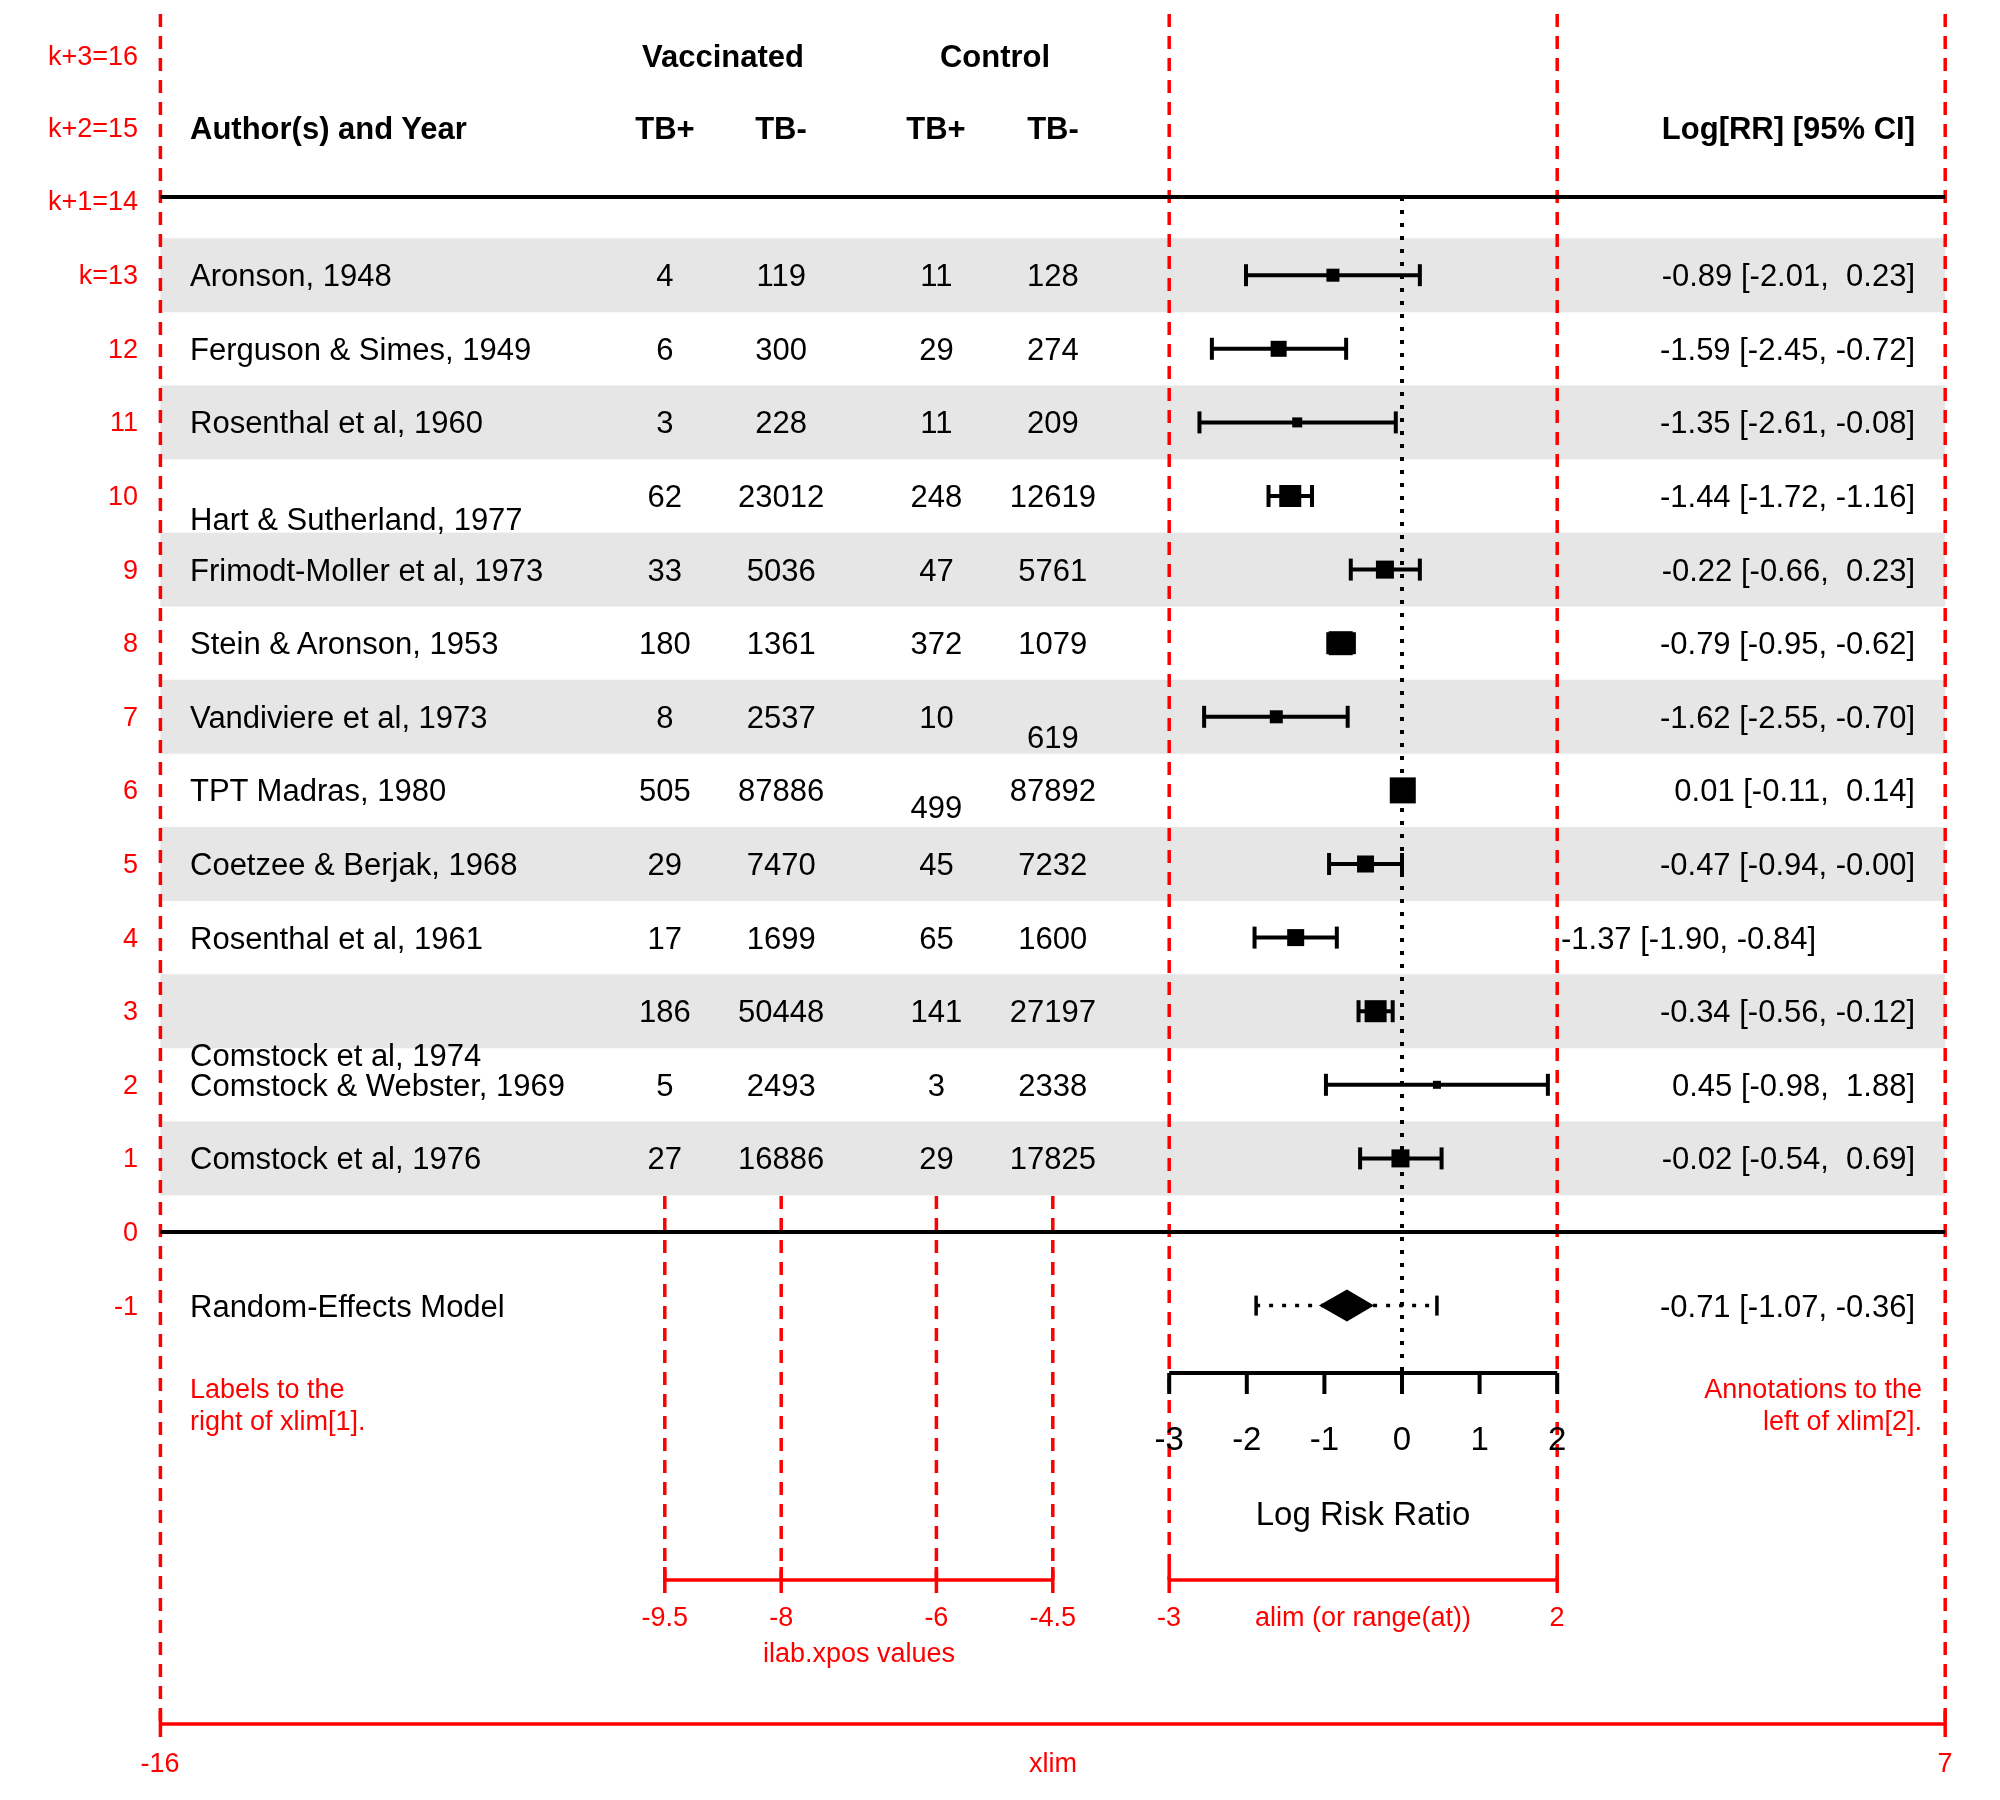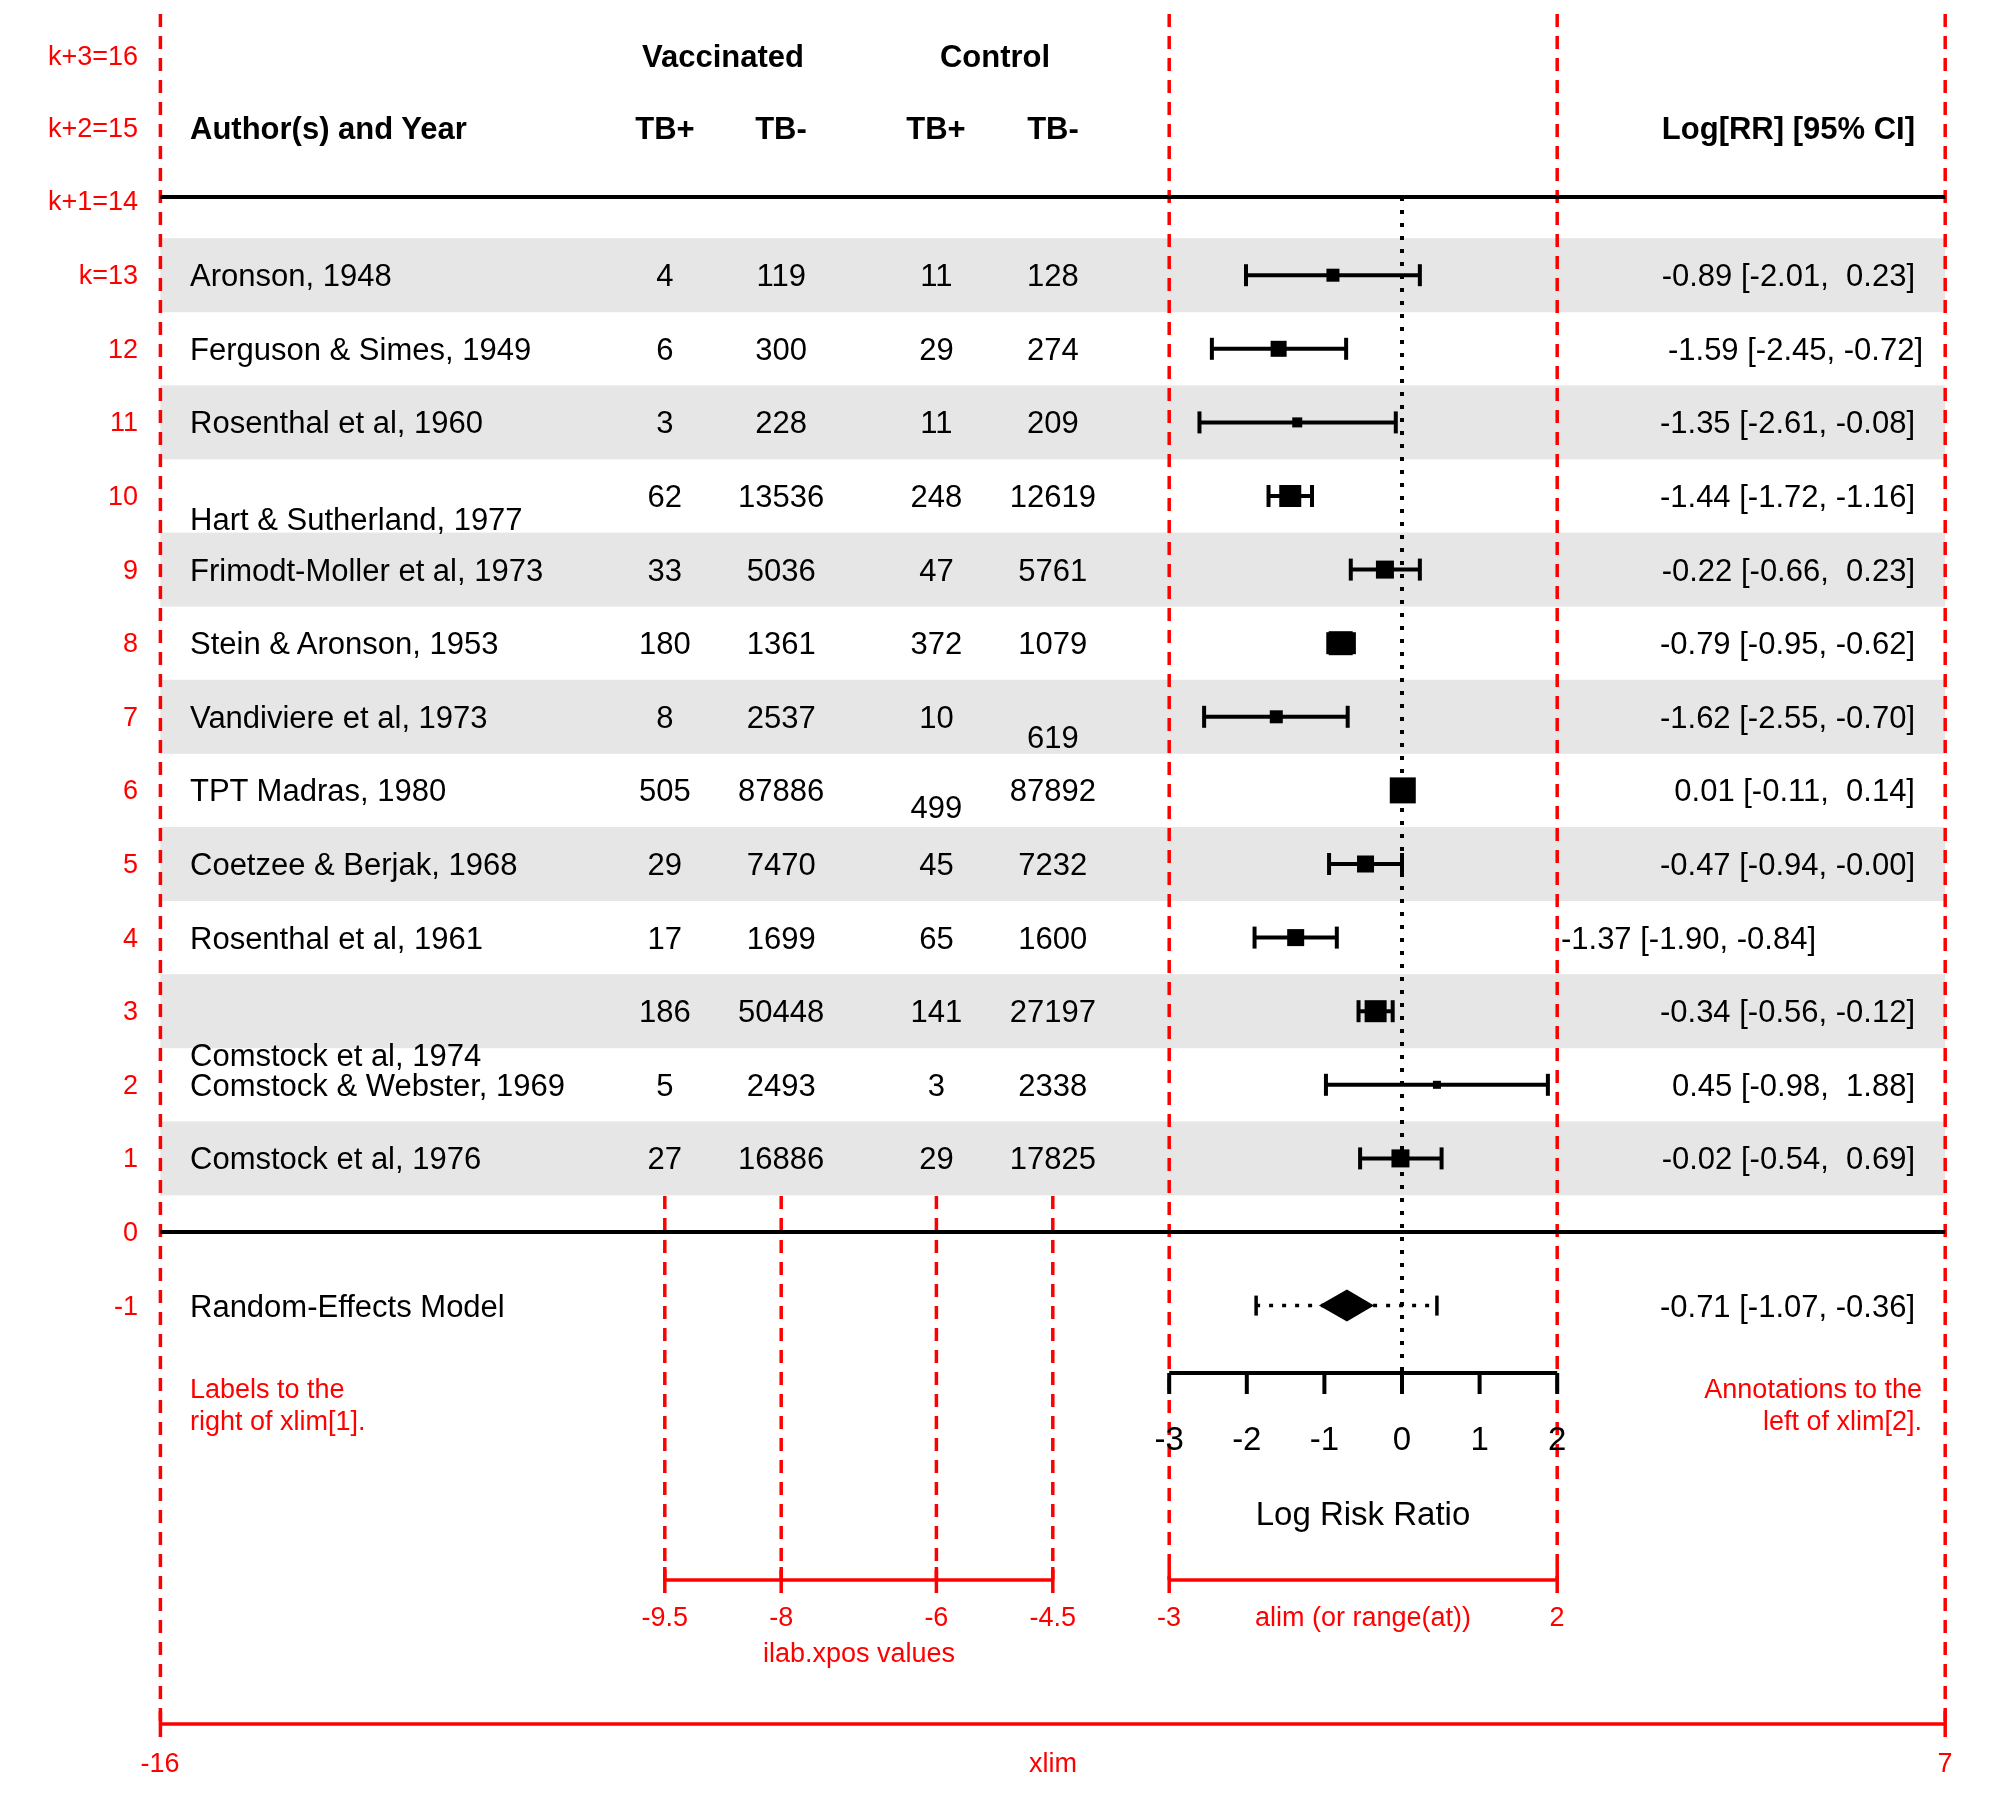"-1.59 [-2.45, -0.72]" div.txt { margin-left: 8px -> none }
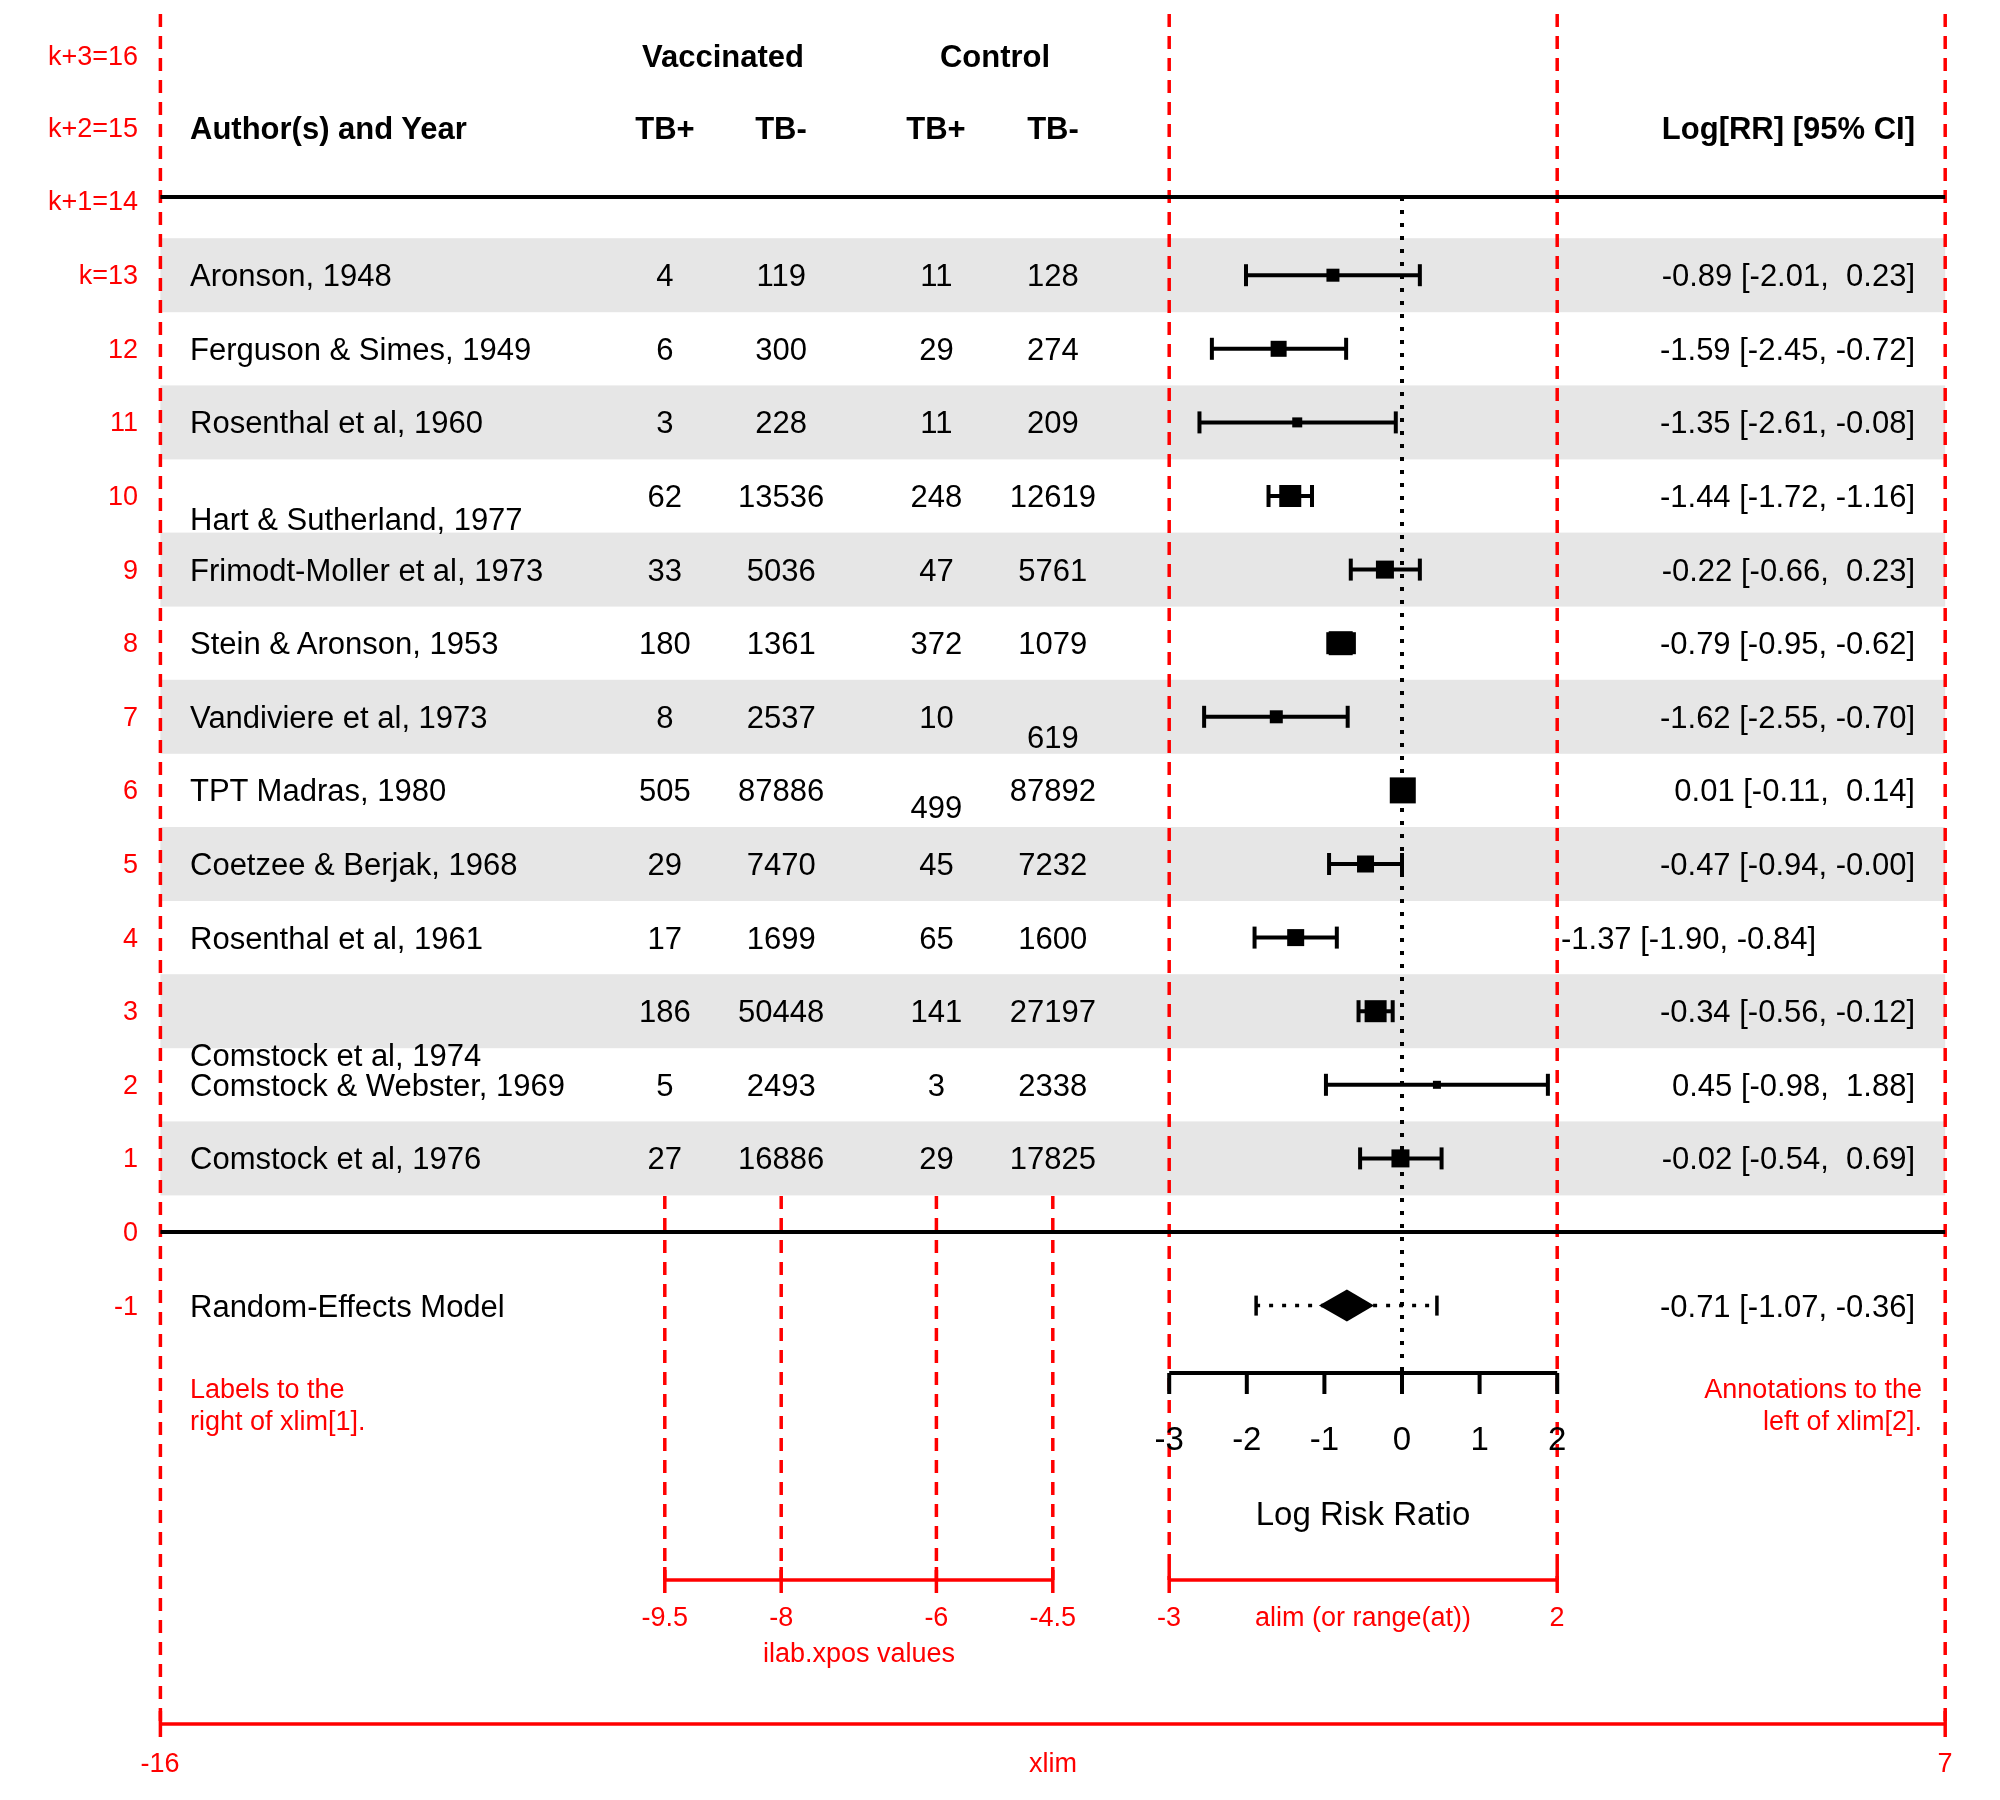"13536" div.txt { text: 13536 -> 23012 }
